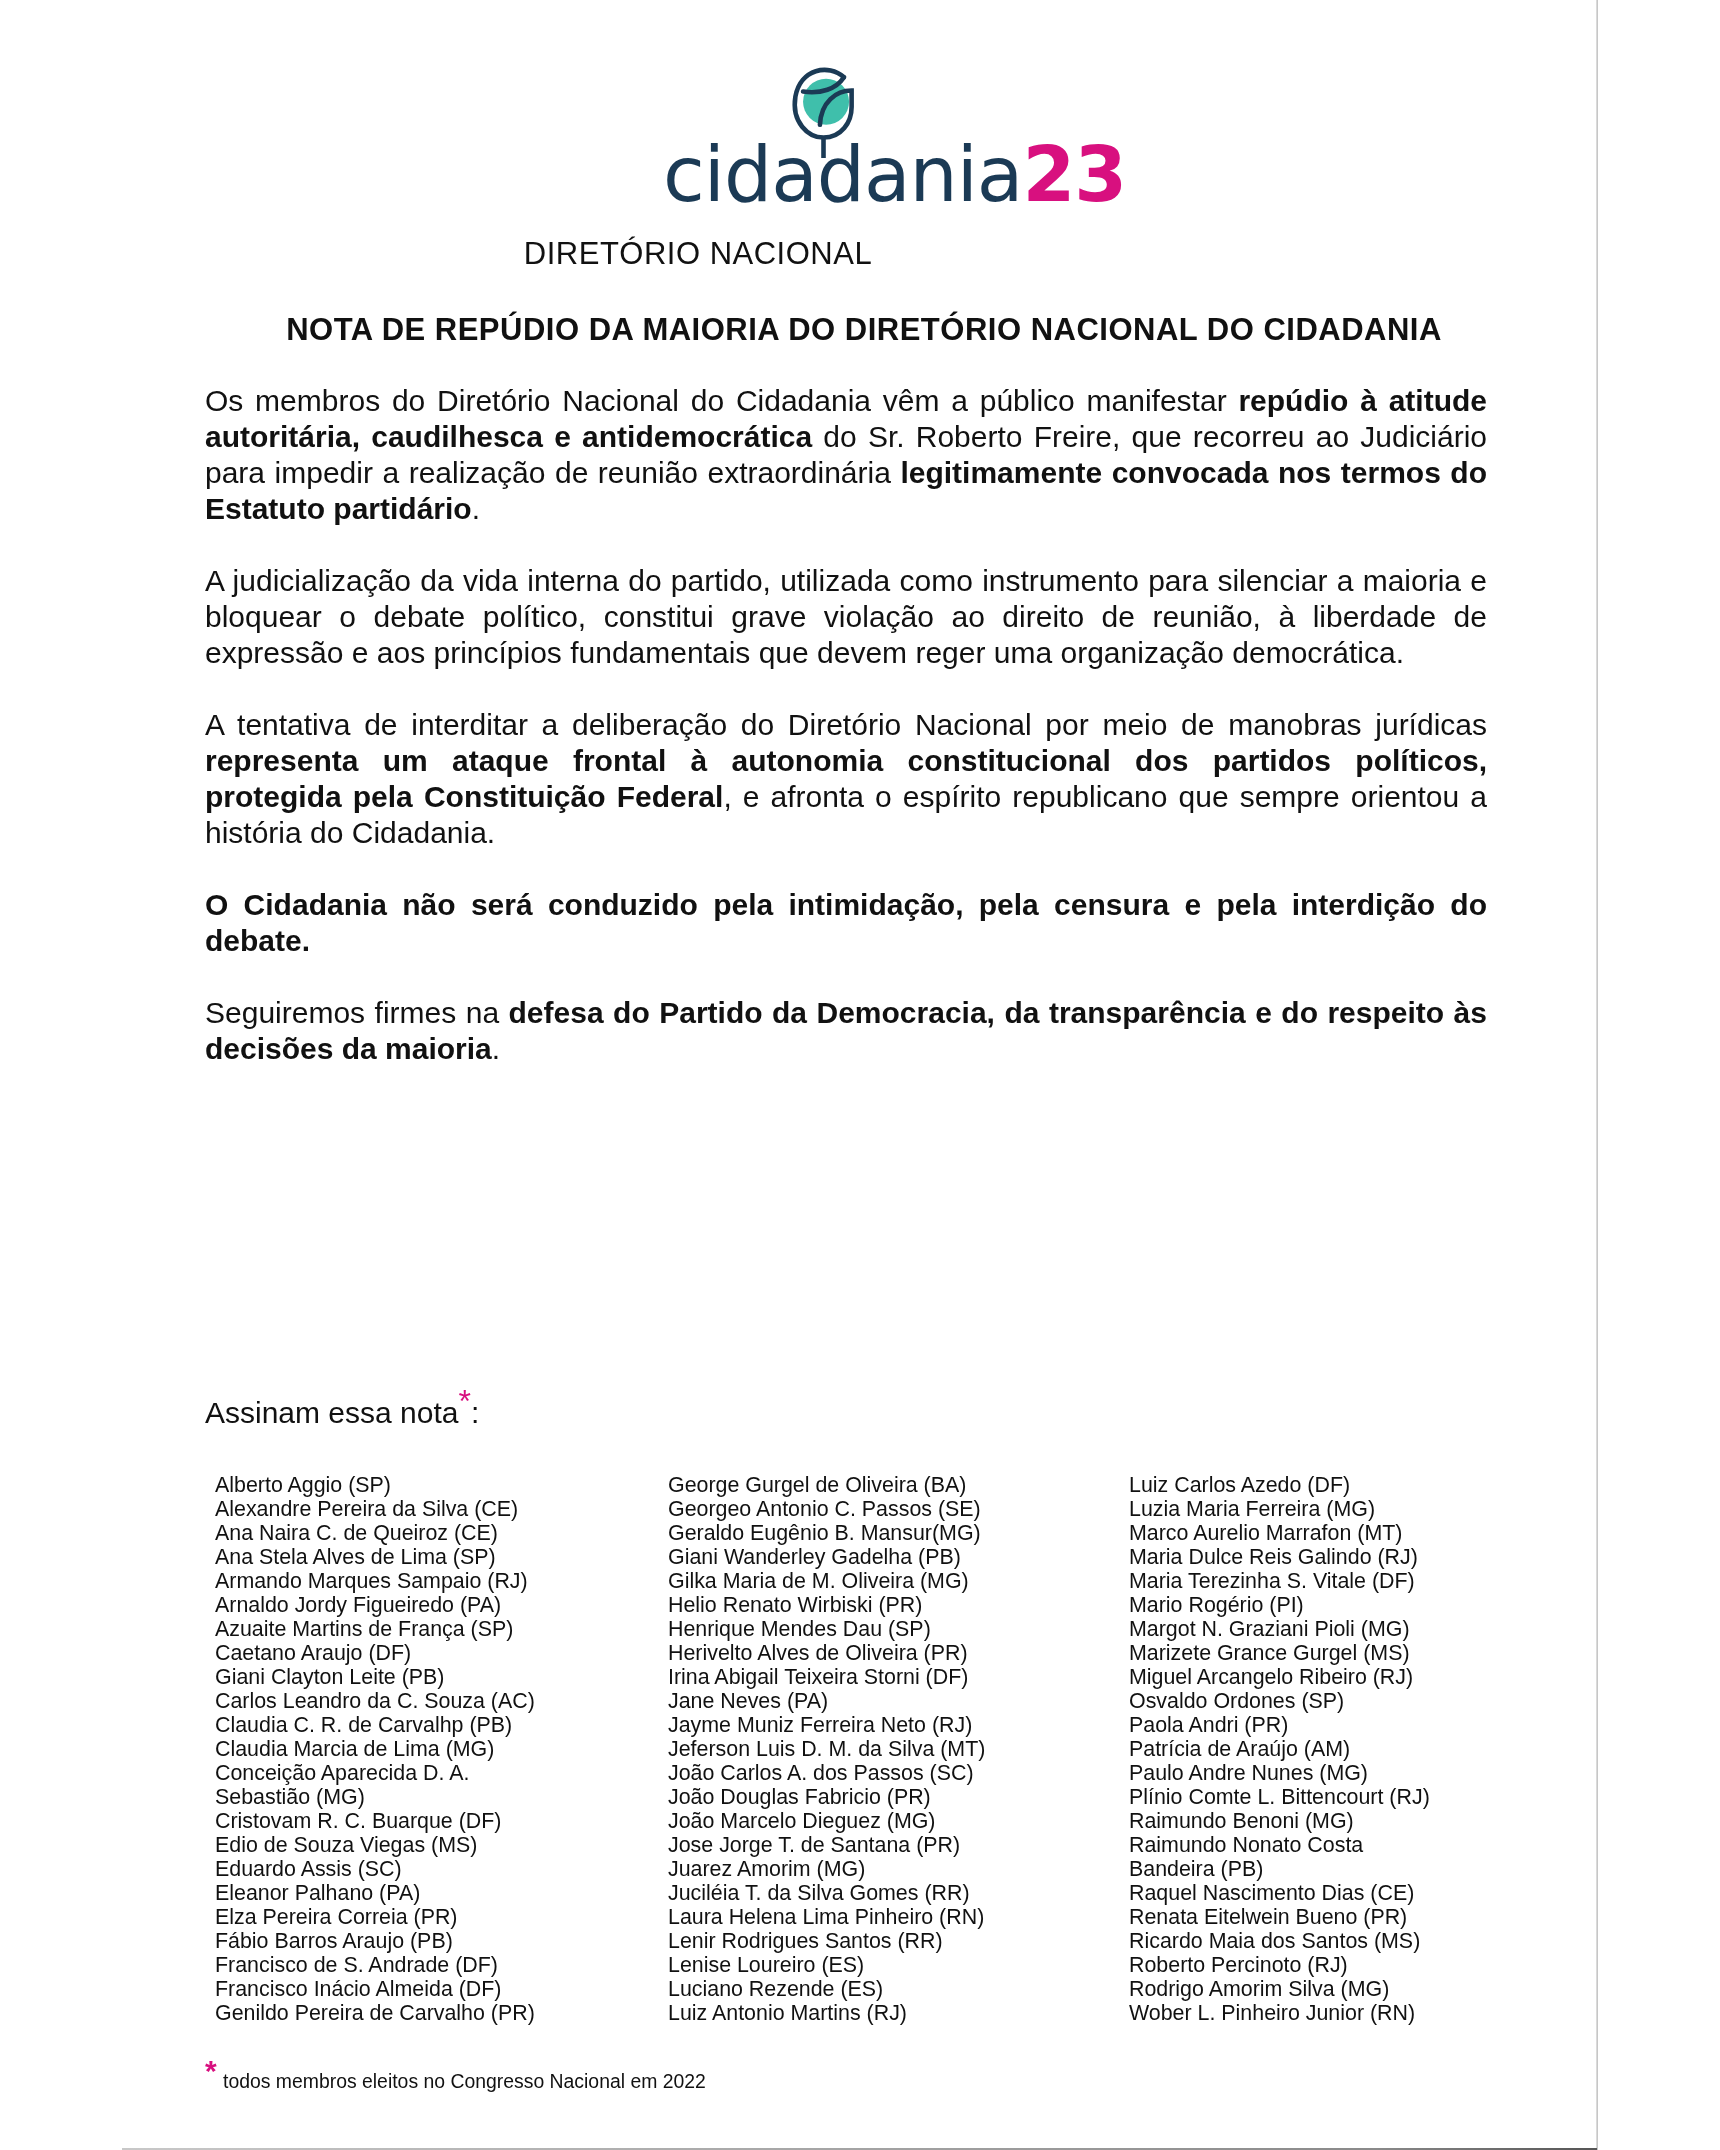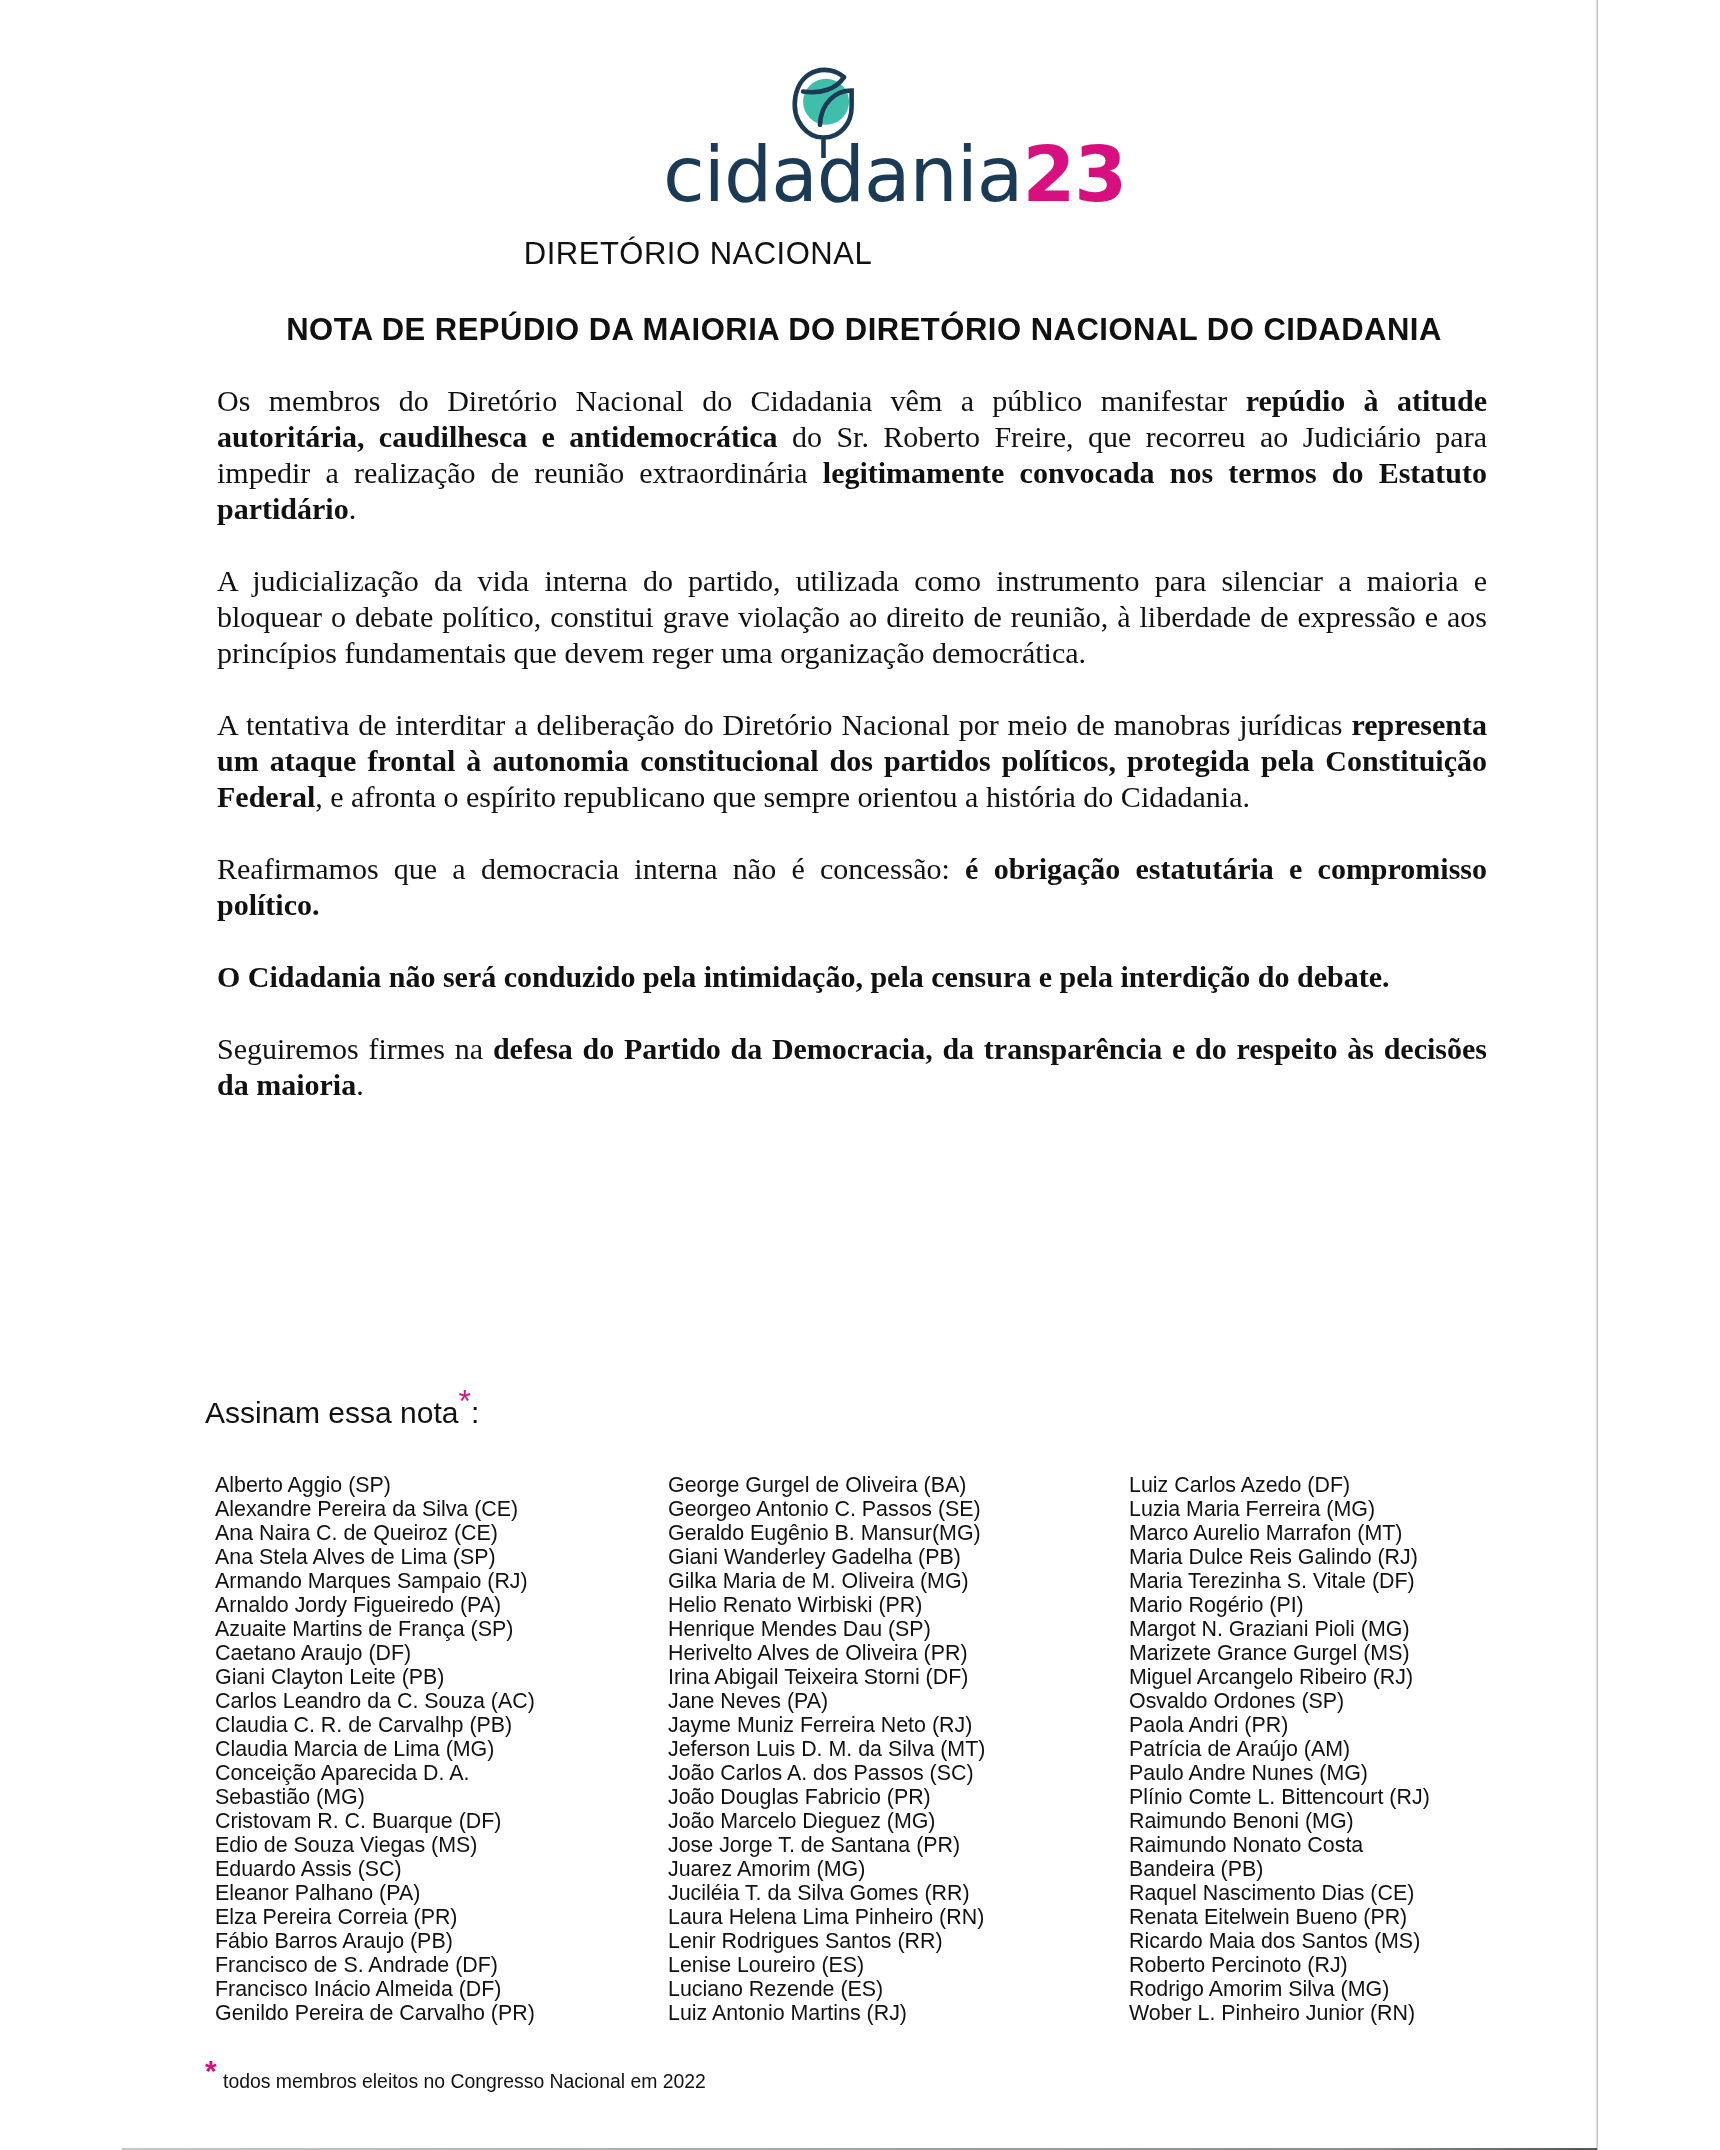"Os membros do Diretório Nacional" .body-text p { font-family: Liberation Serif, serif -> none; margin: 0 0 36px 12px -> 0 0 36px 0 }
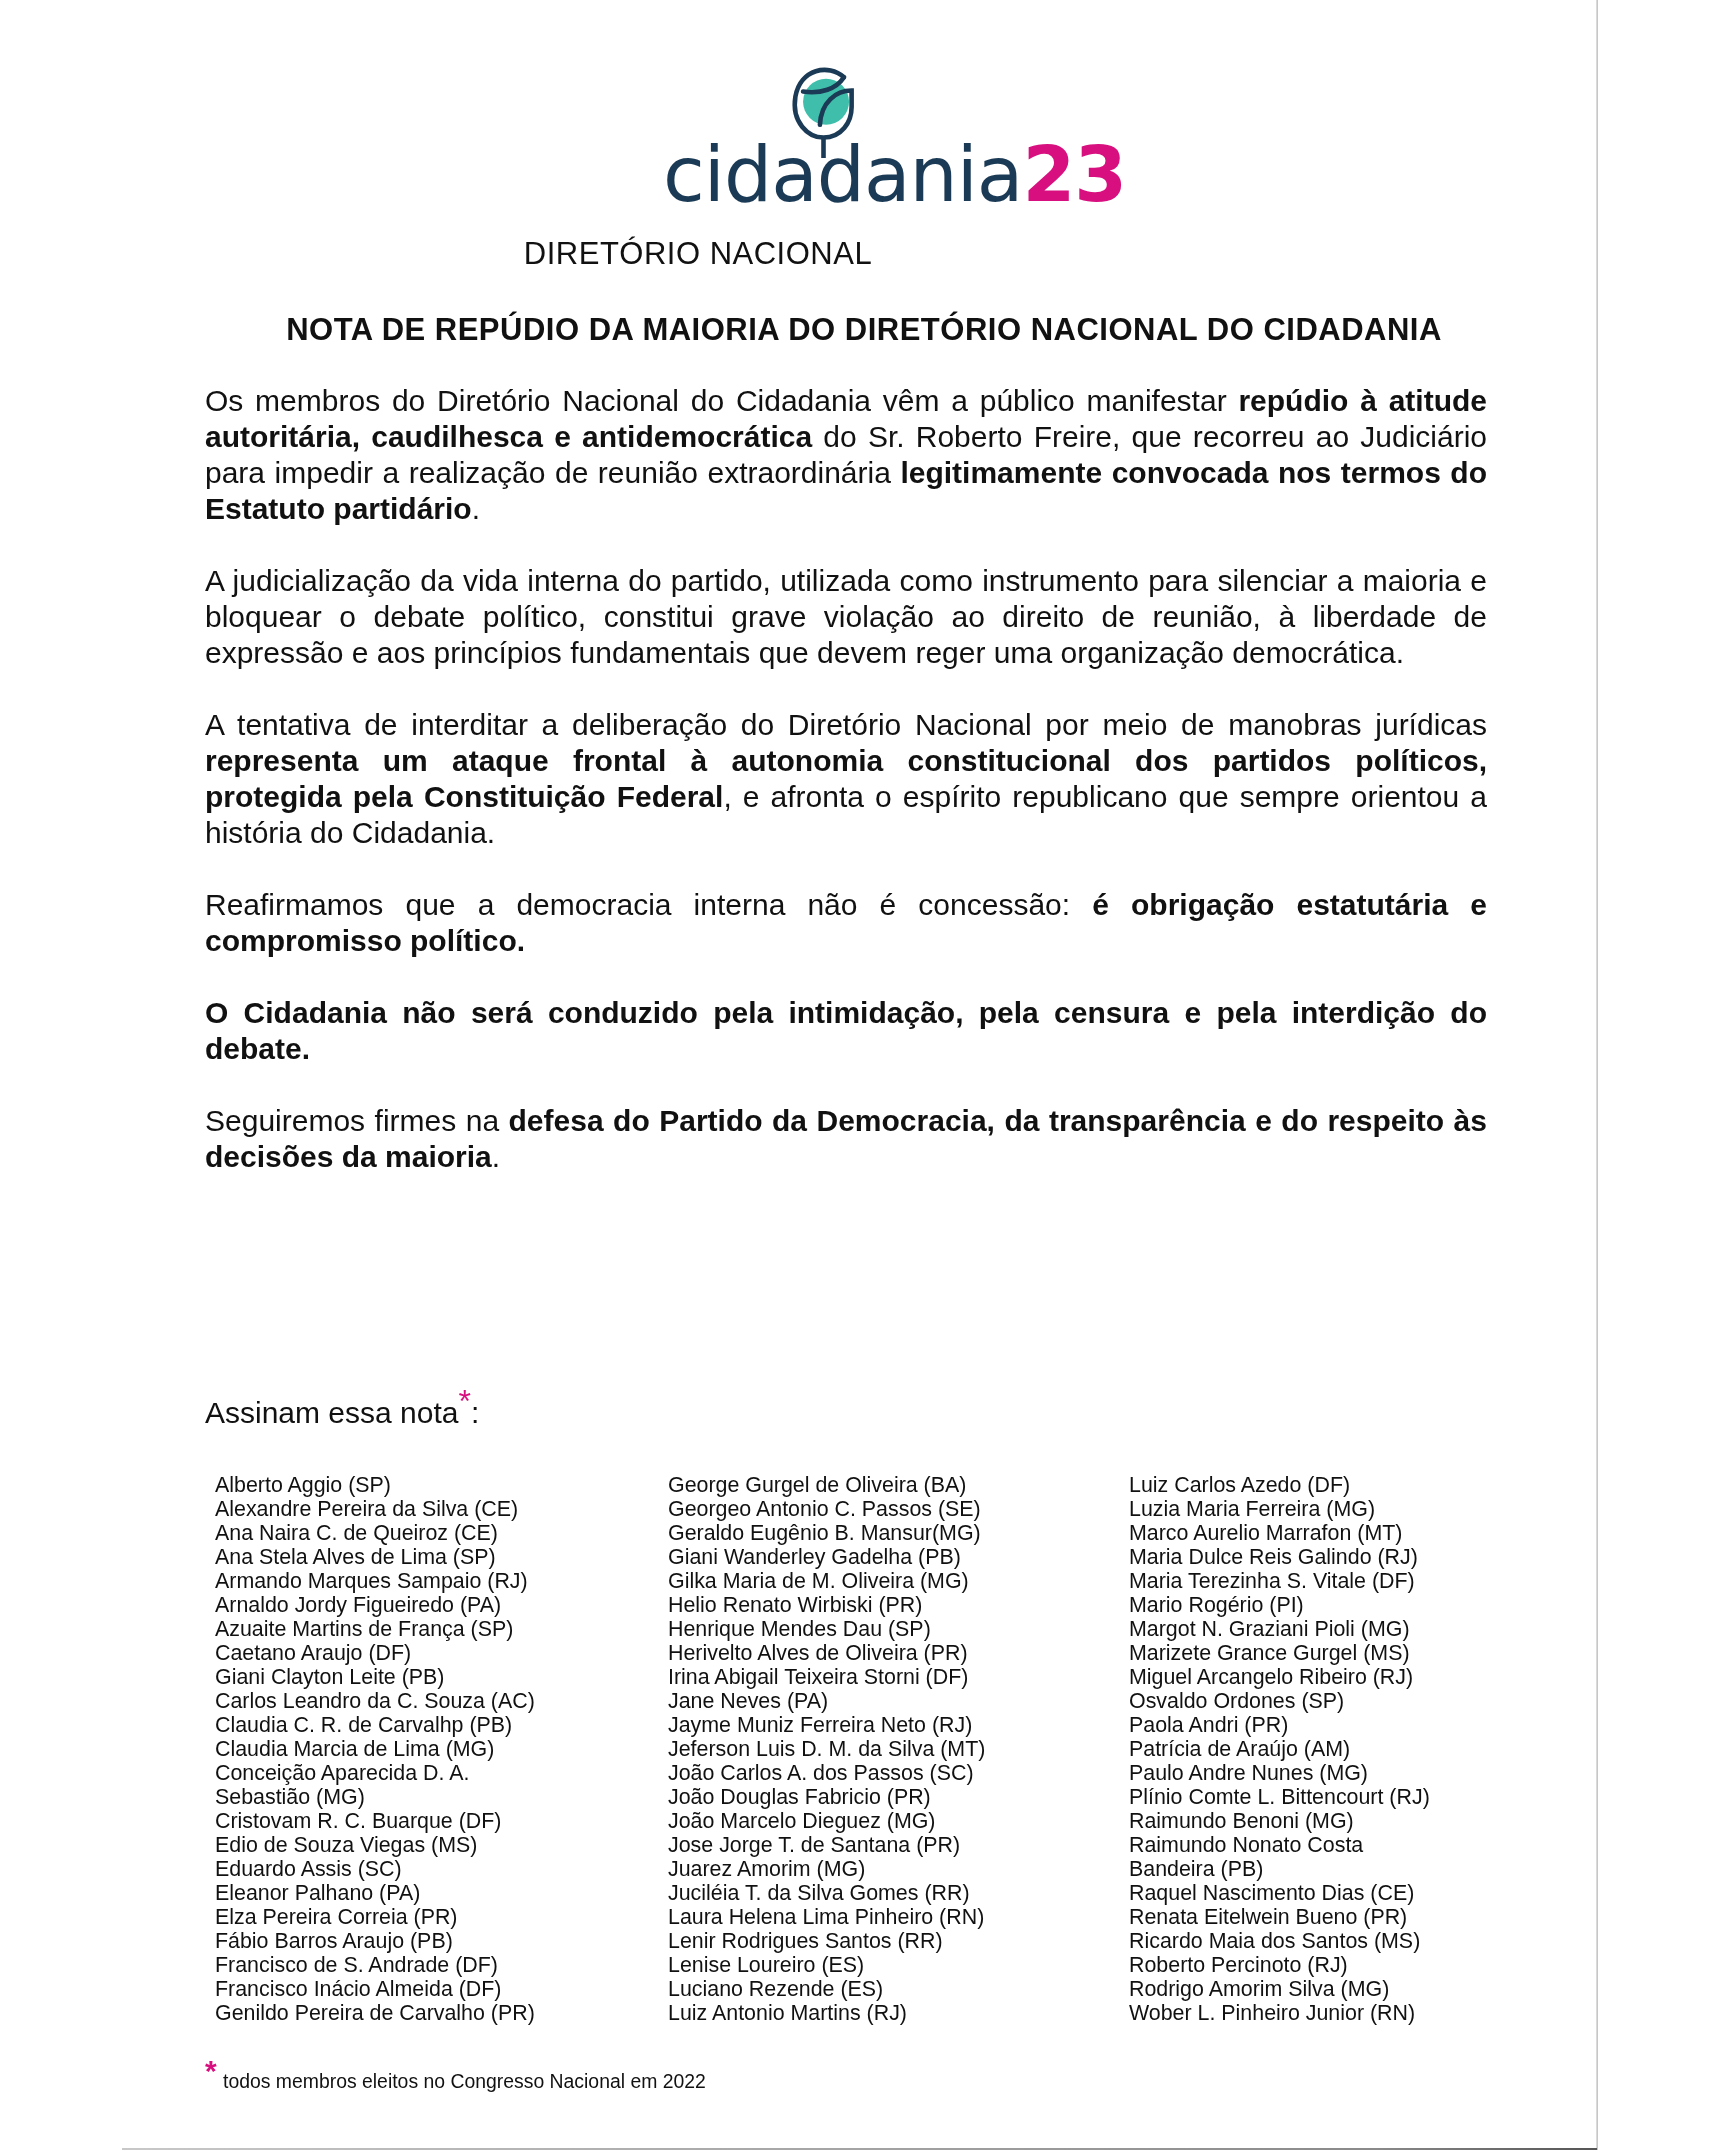"Reafirmamos que a democracia interna" p { html: <p><span>Reafirmamos que a democracia interna não é concessão: </span><b>é obrigação estatutária e compromisso político.</b></p> -> none }
